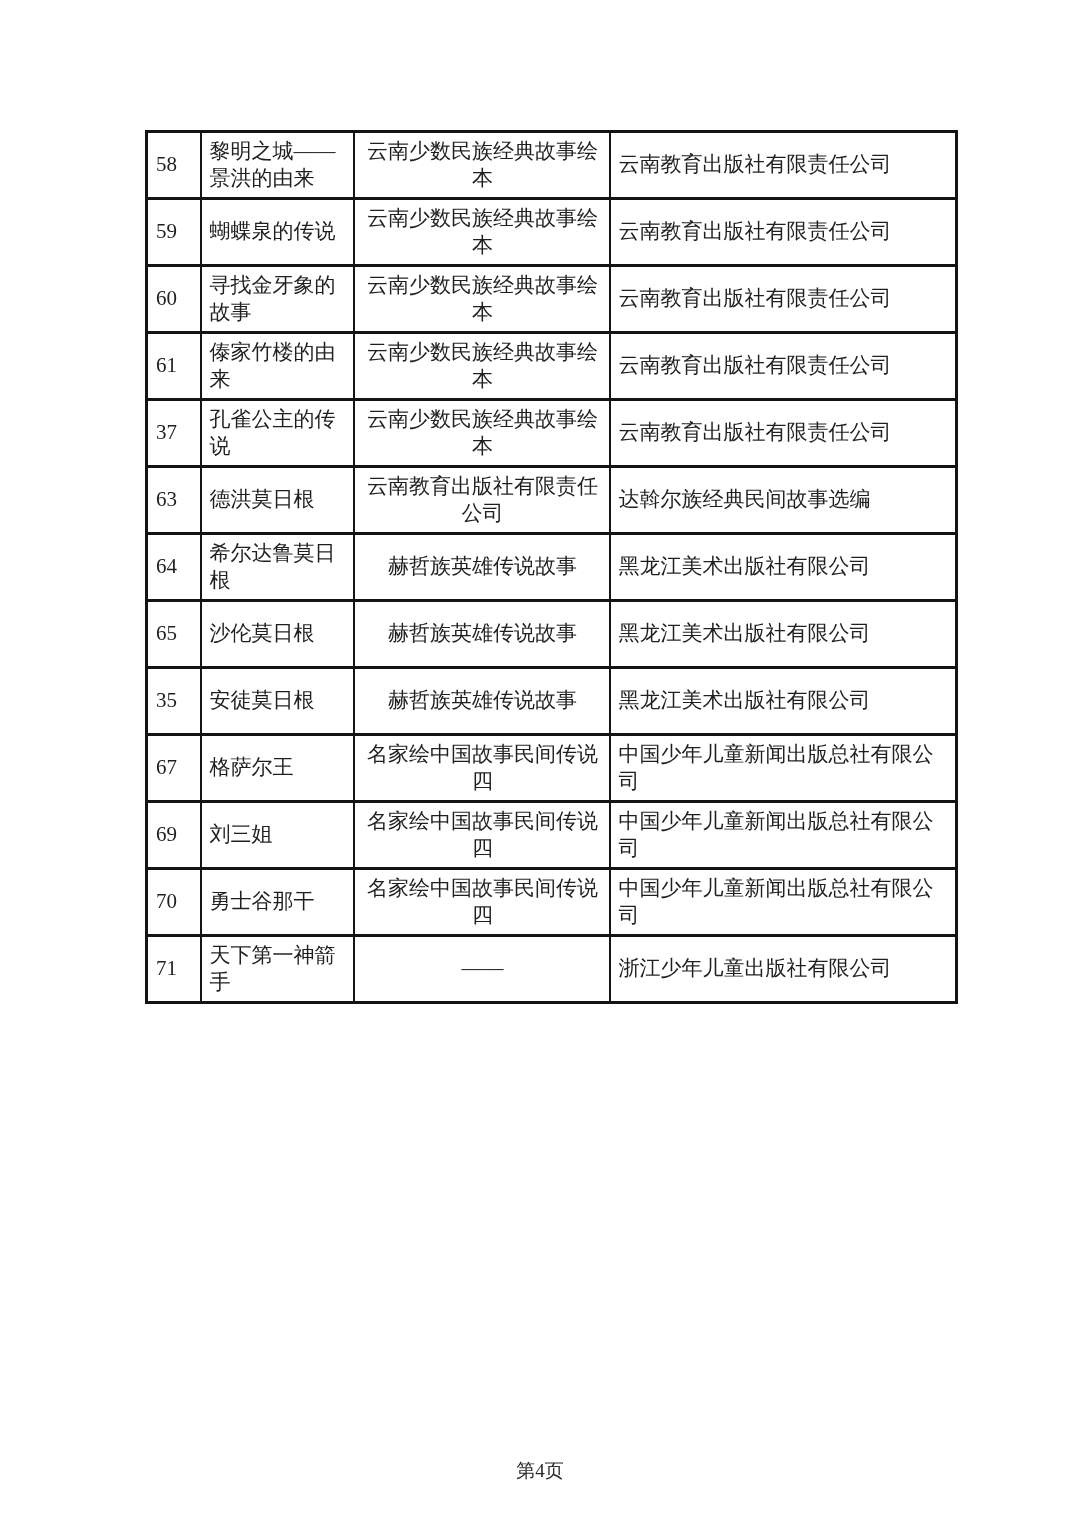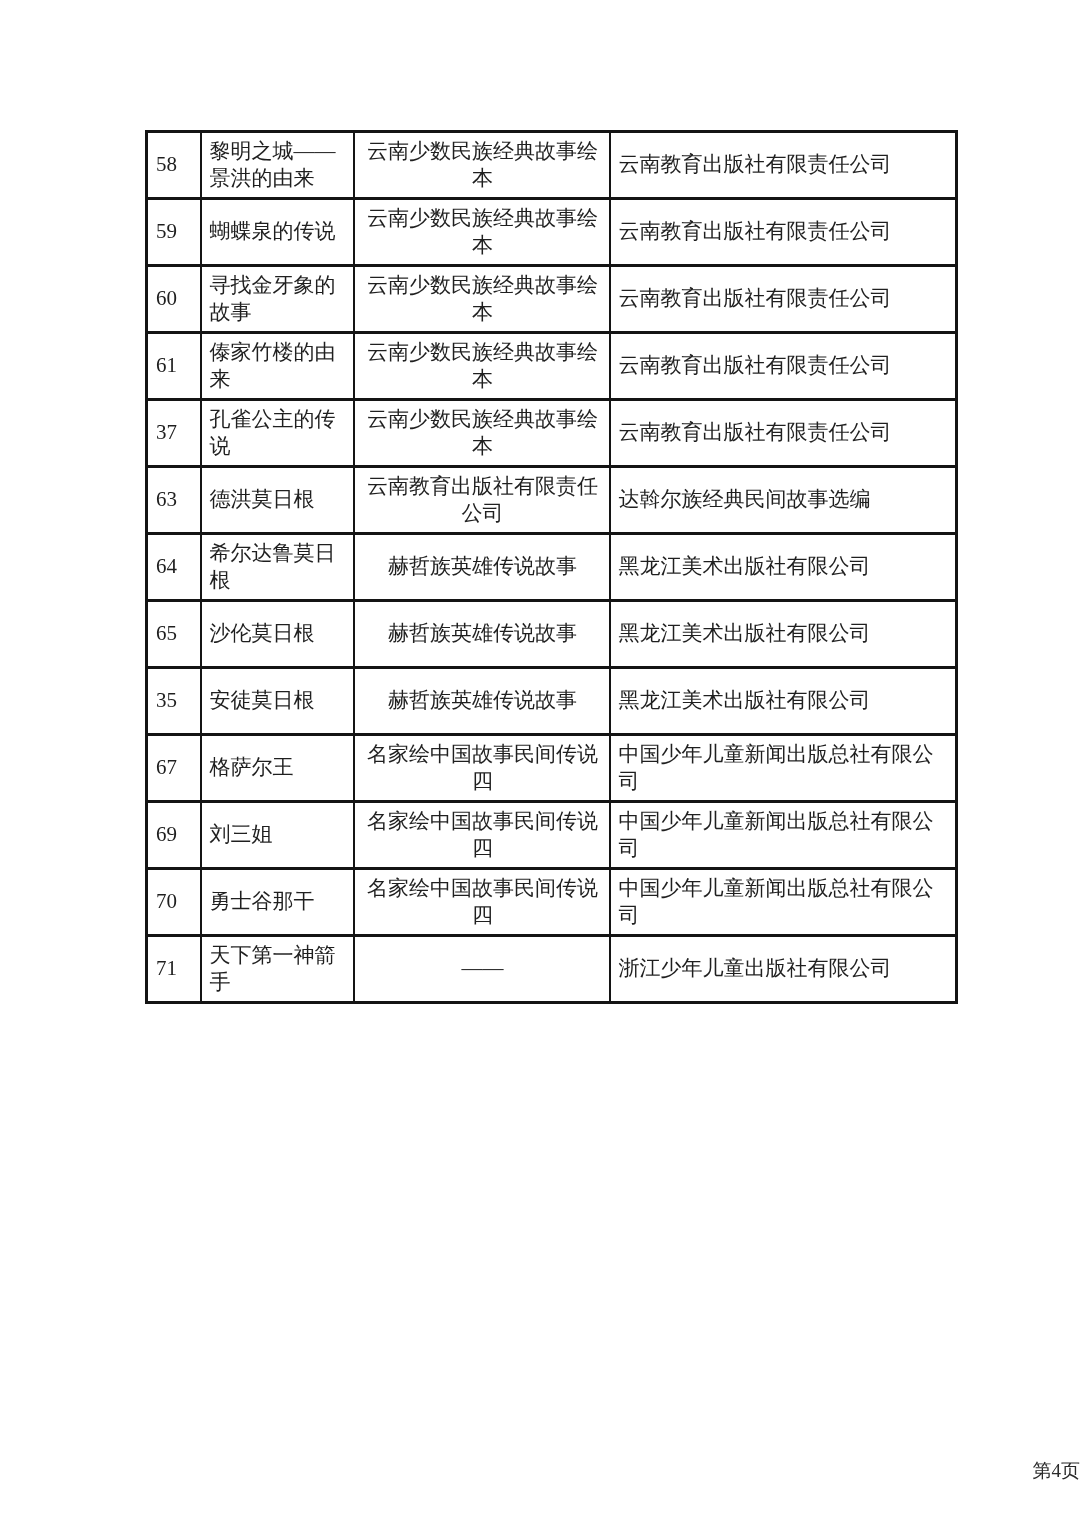"第4页" .footer { text-align: right -> center }
